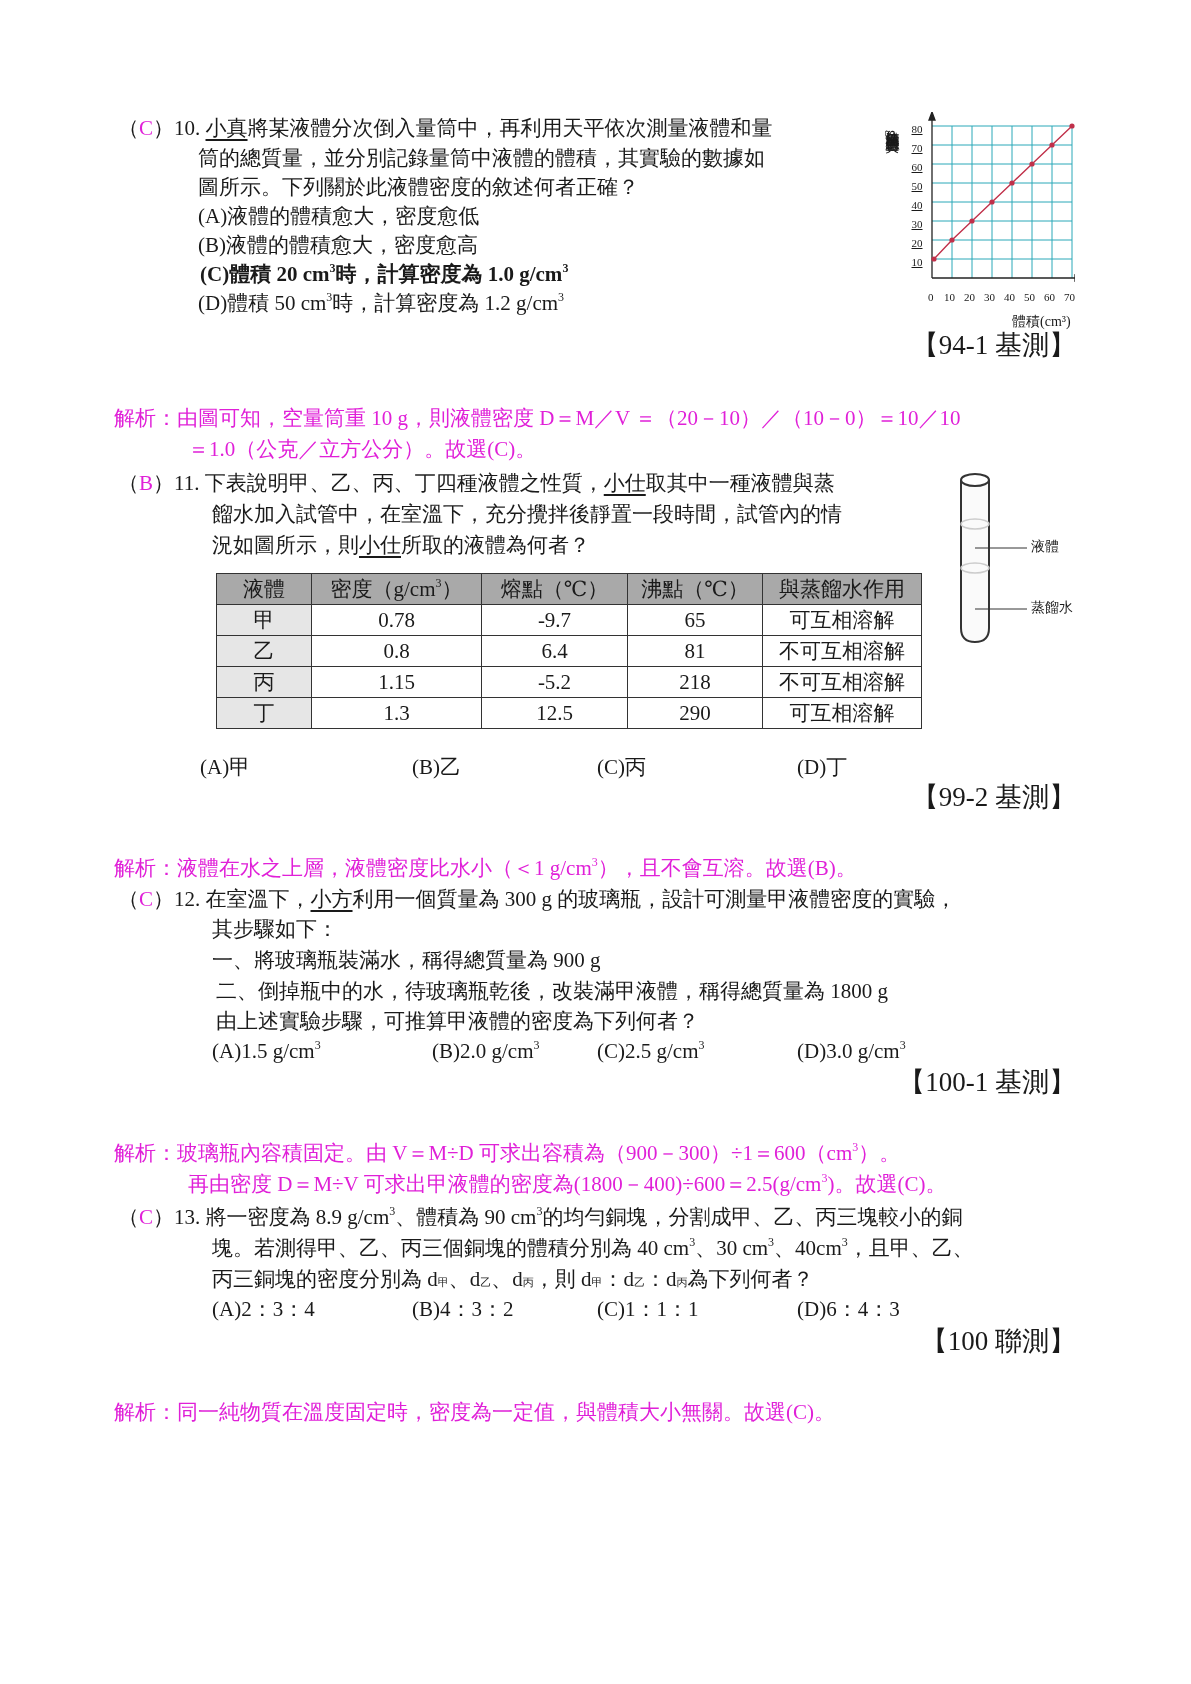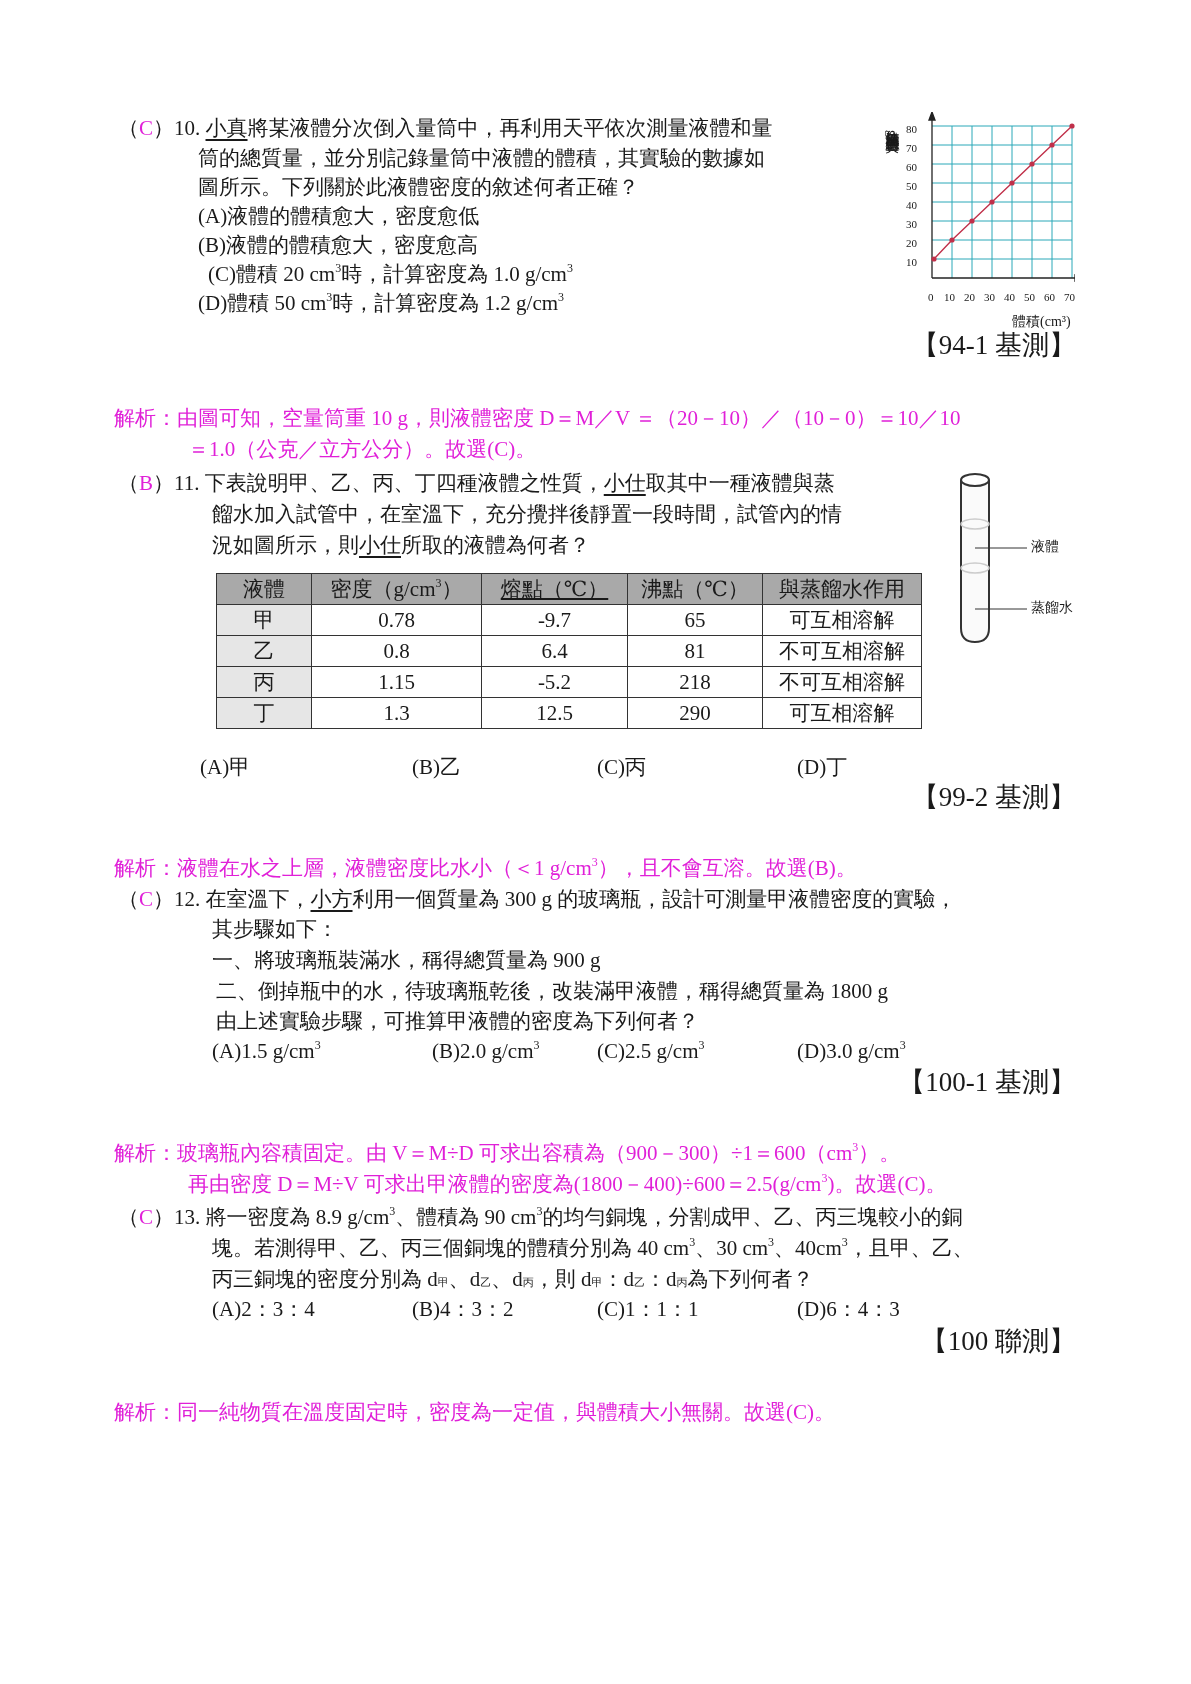"80" div.abs { text-align: left -> center; text-decoration: none -> underline }
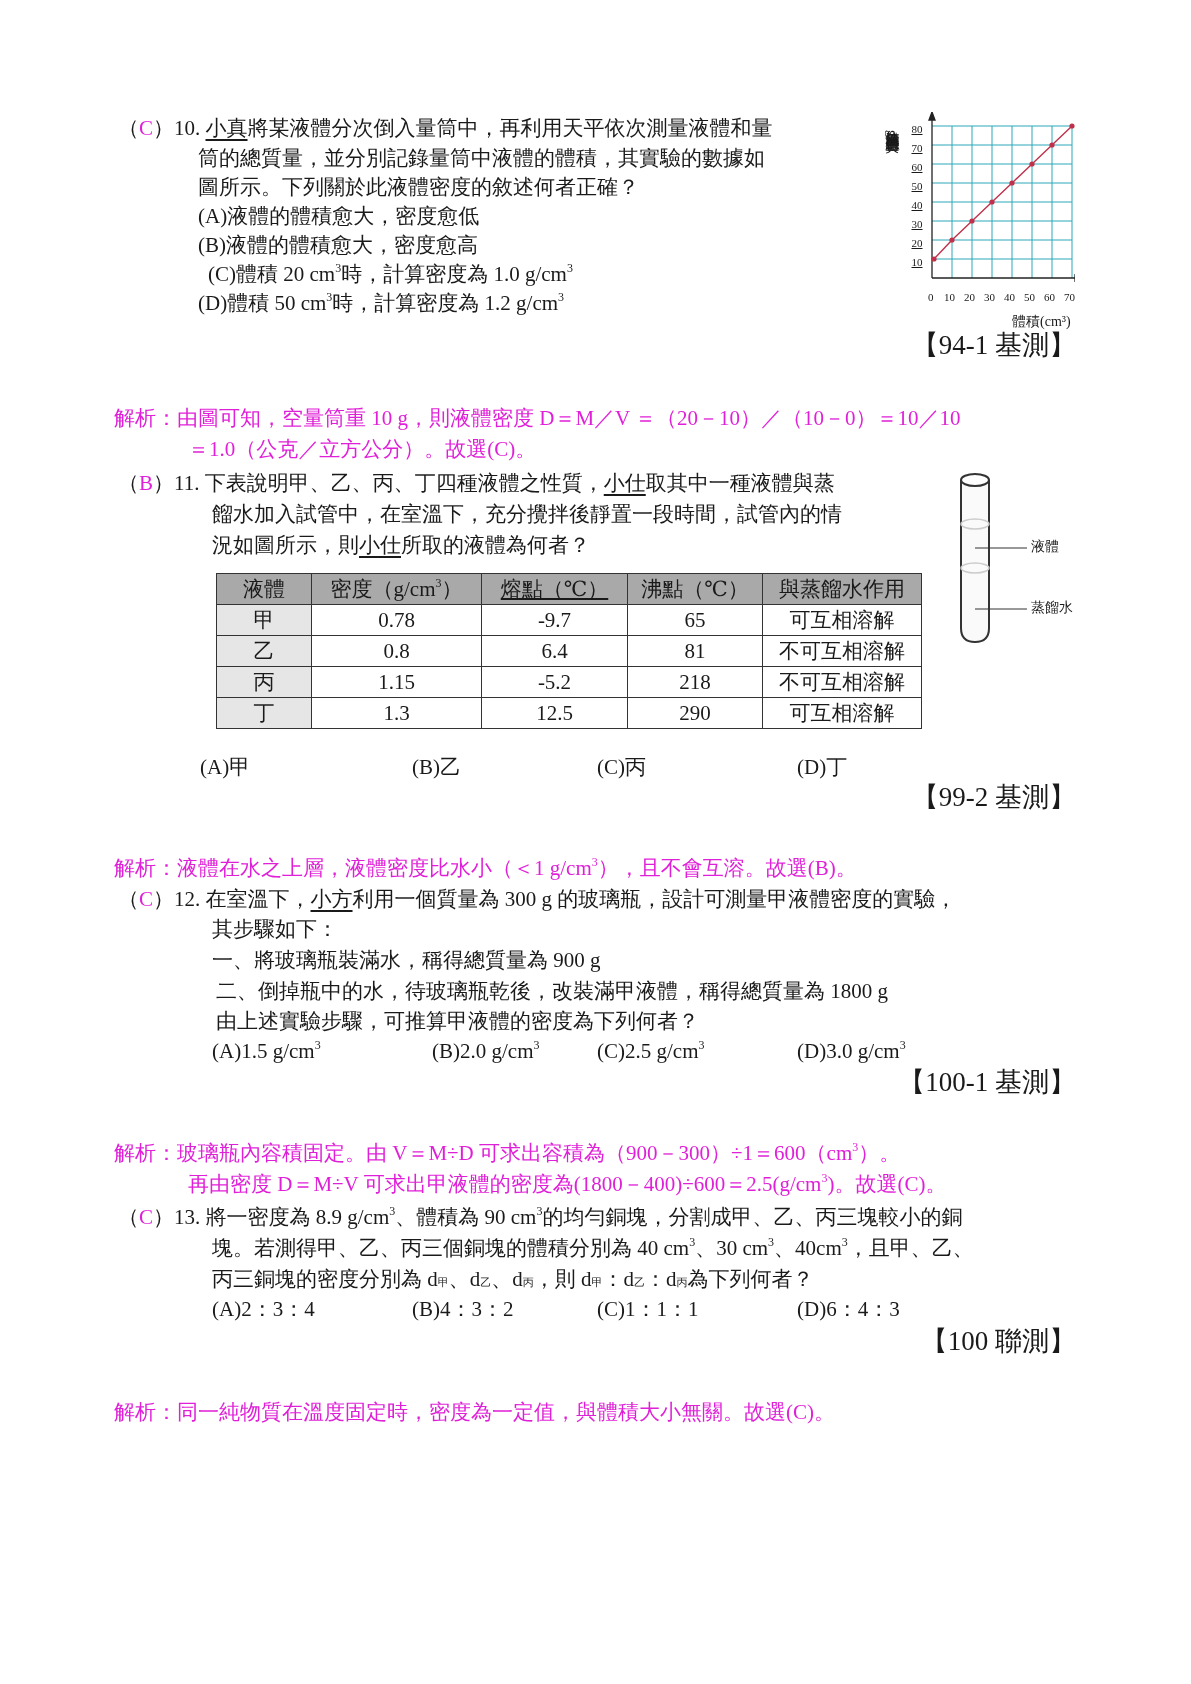"(C)體積 20 cm3時，計算密度為 1.0 g/cm3" div.line { font-weight: none -> bold; left: 208px -> 200px }
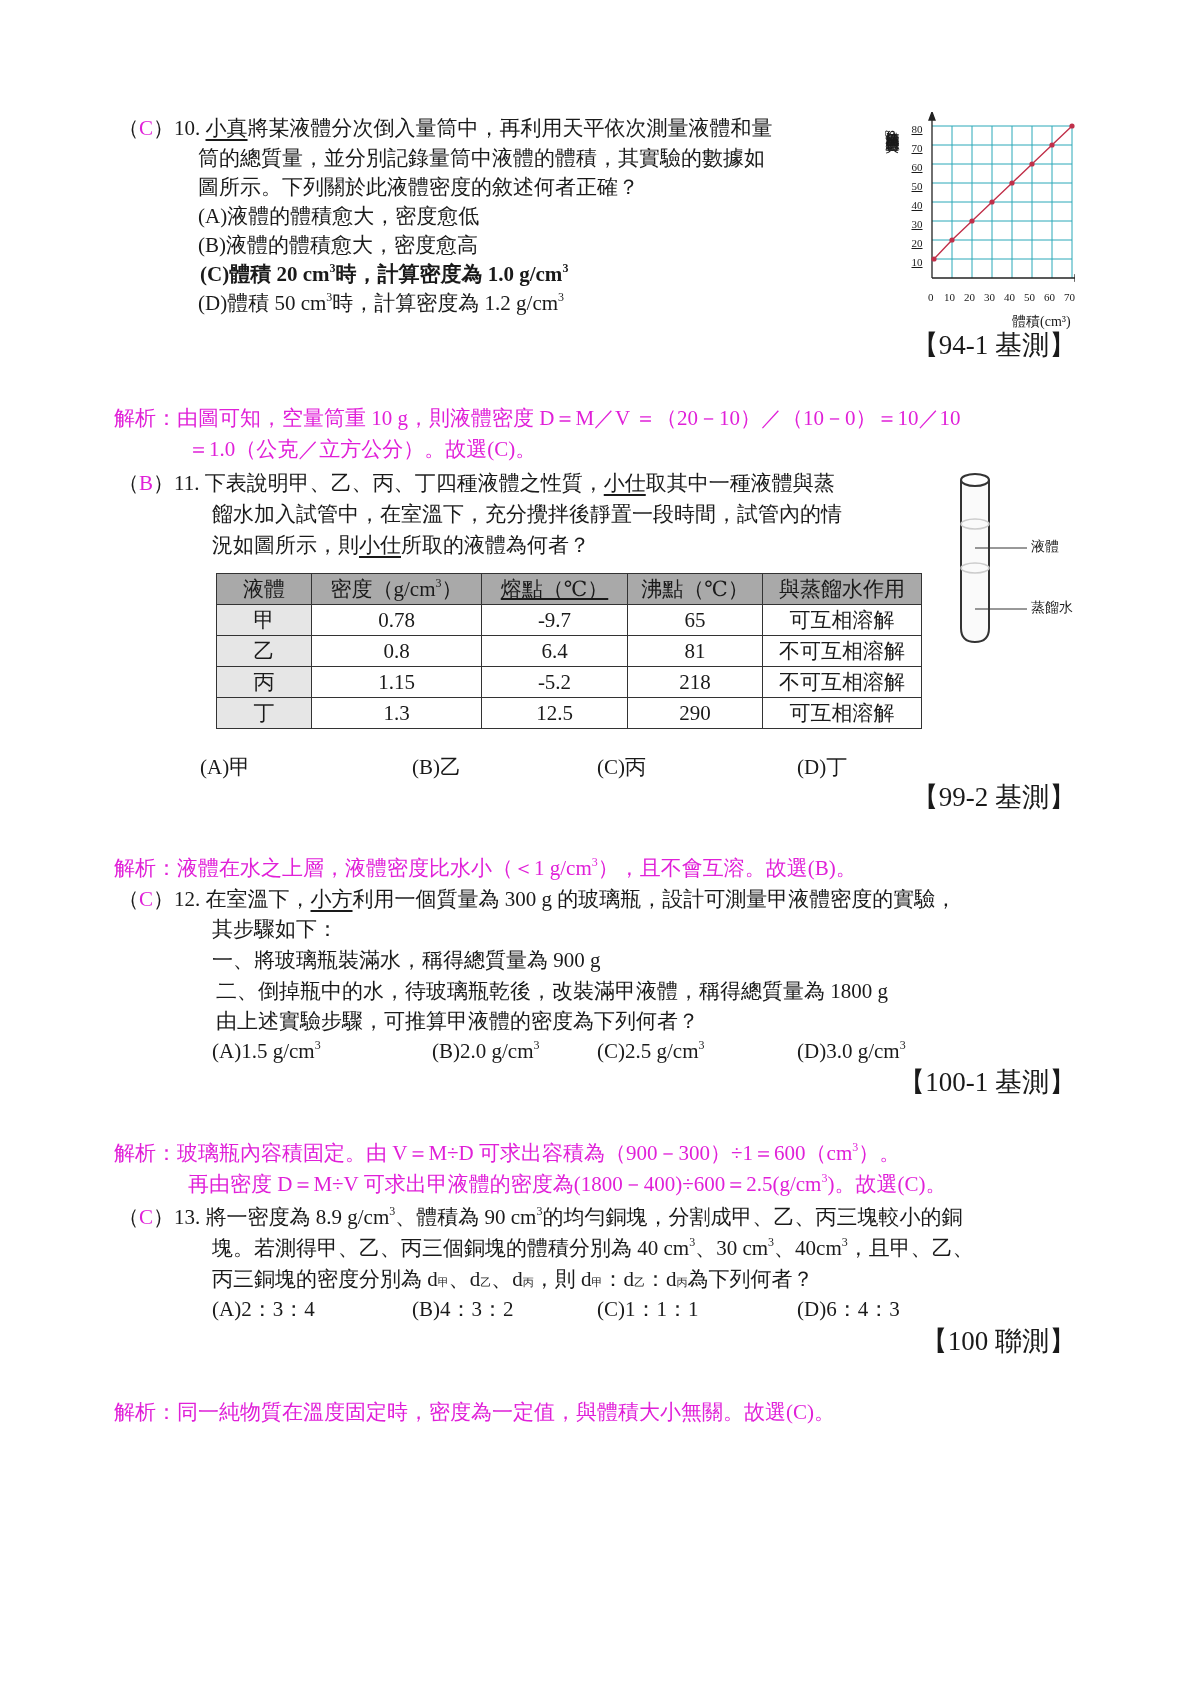"熔點（℃）" .col2 { text-decoration: underline -> none }
